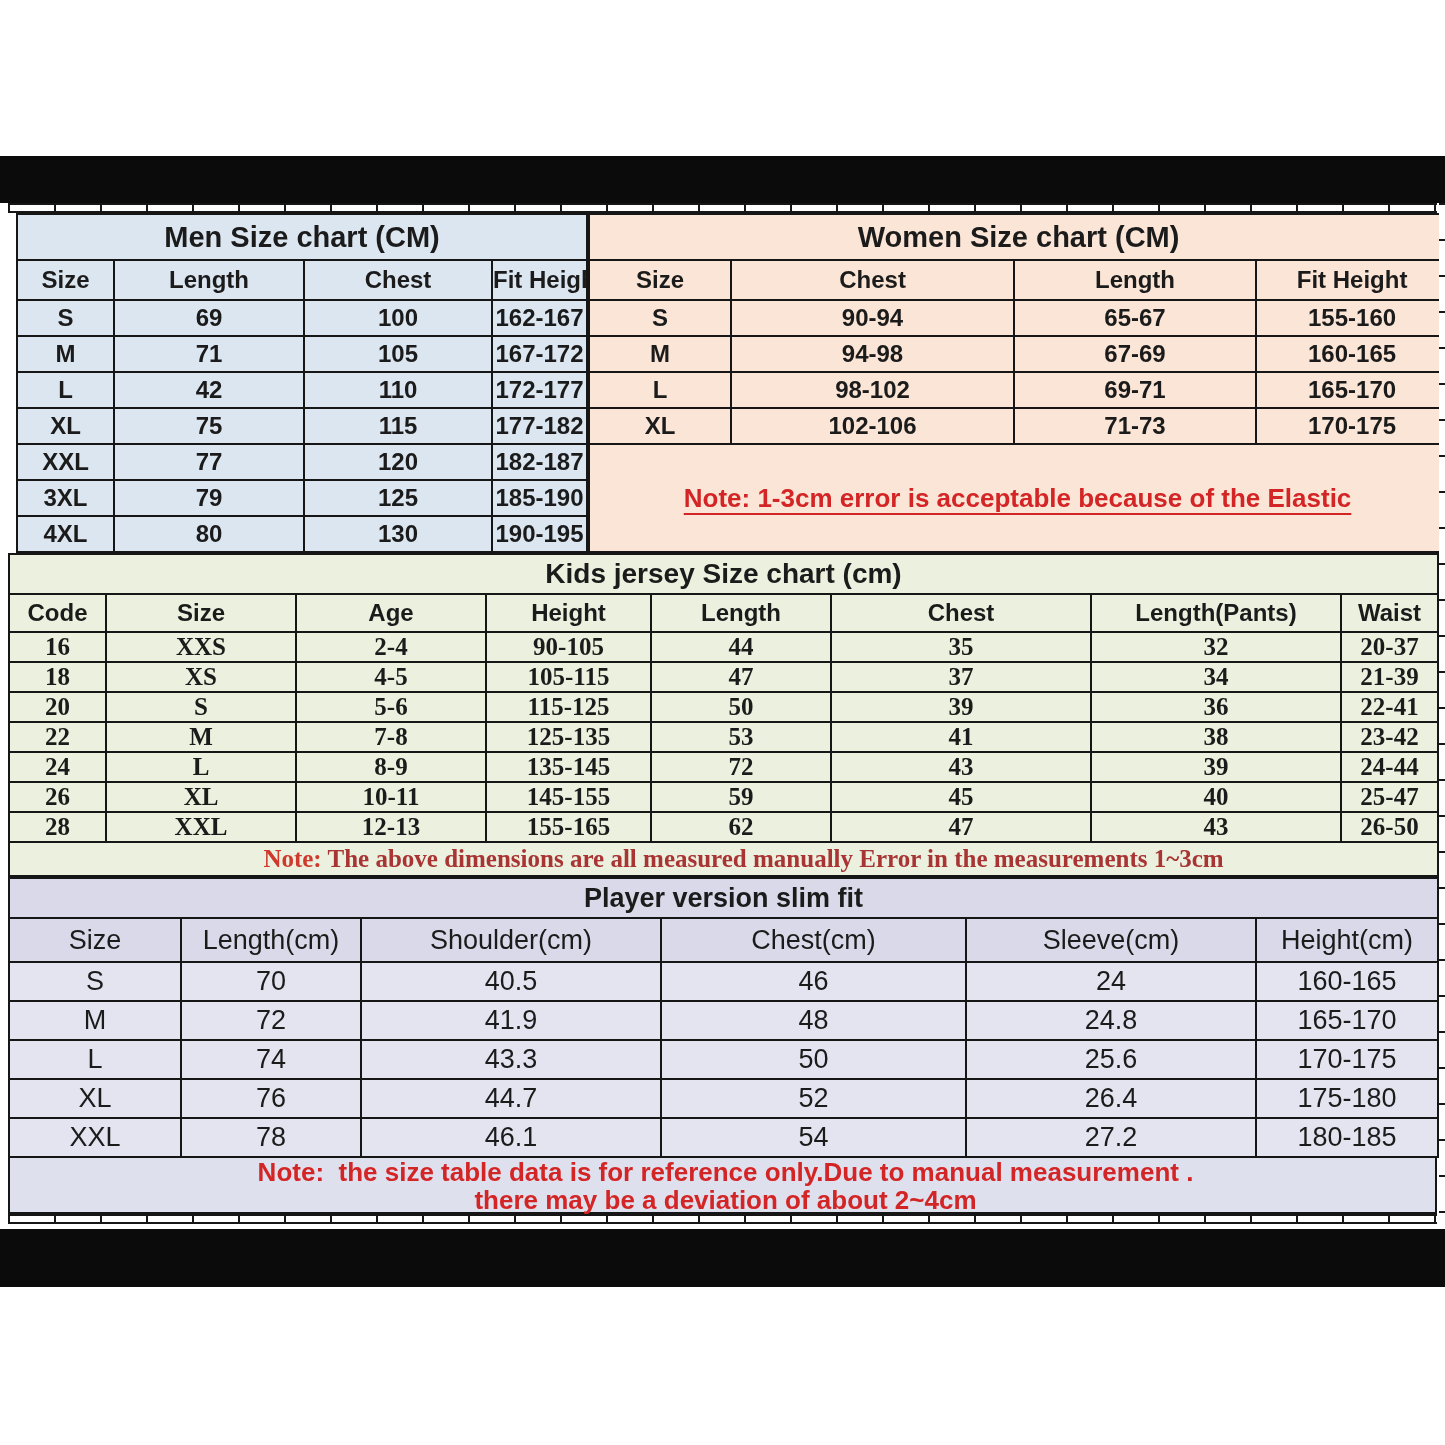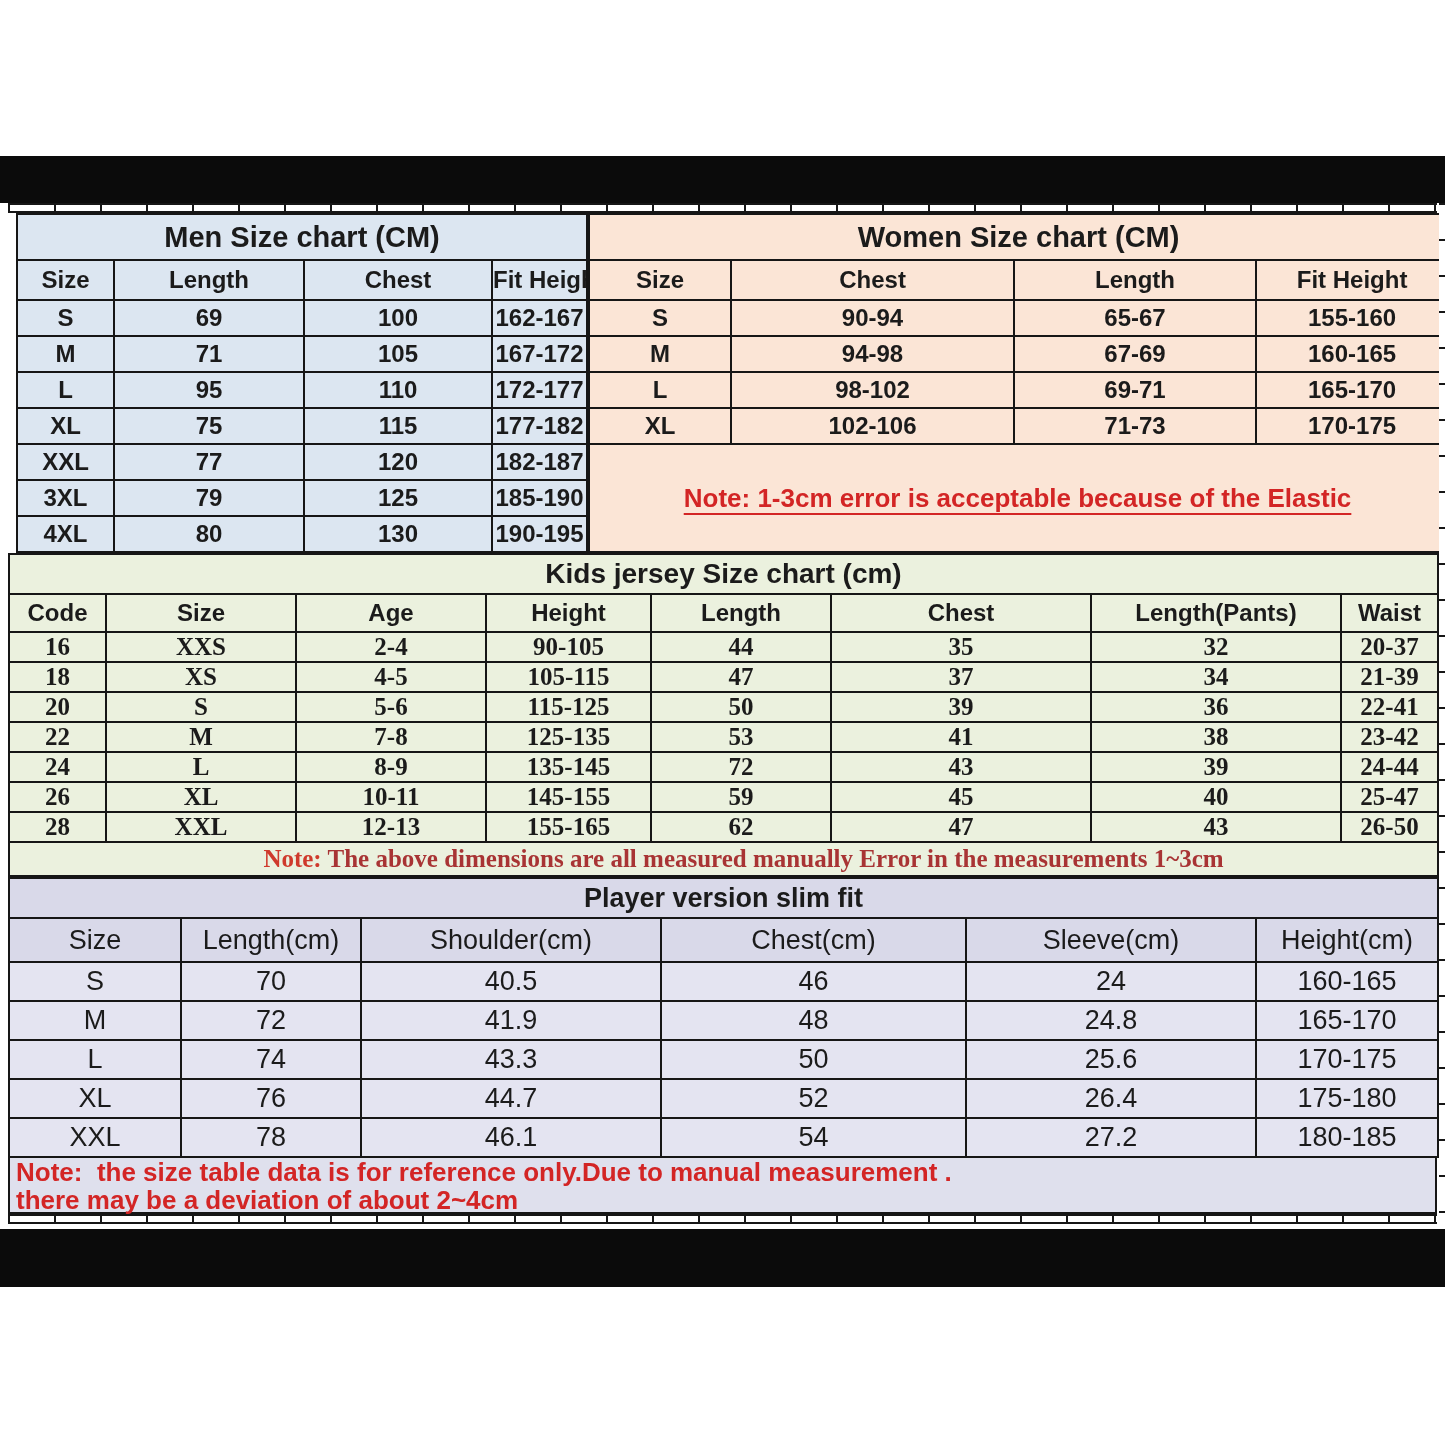"95" td { text: 95 -> 42 }
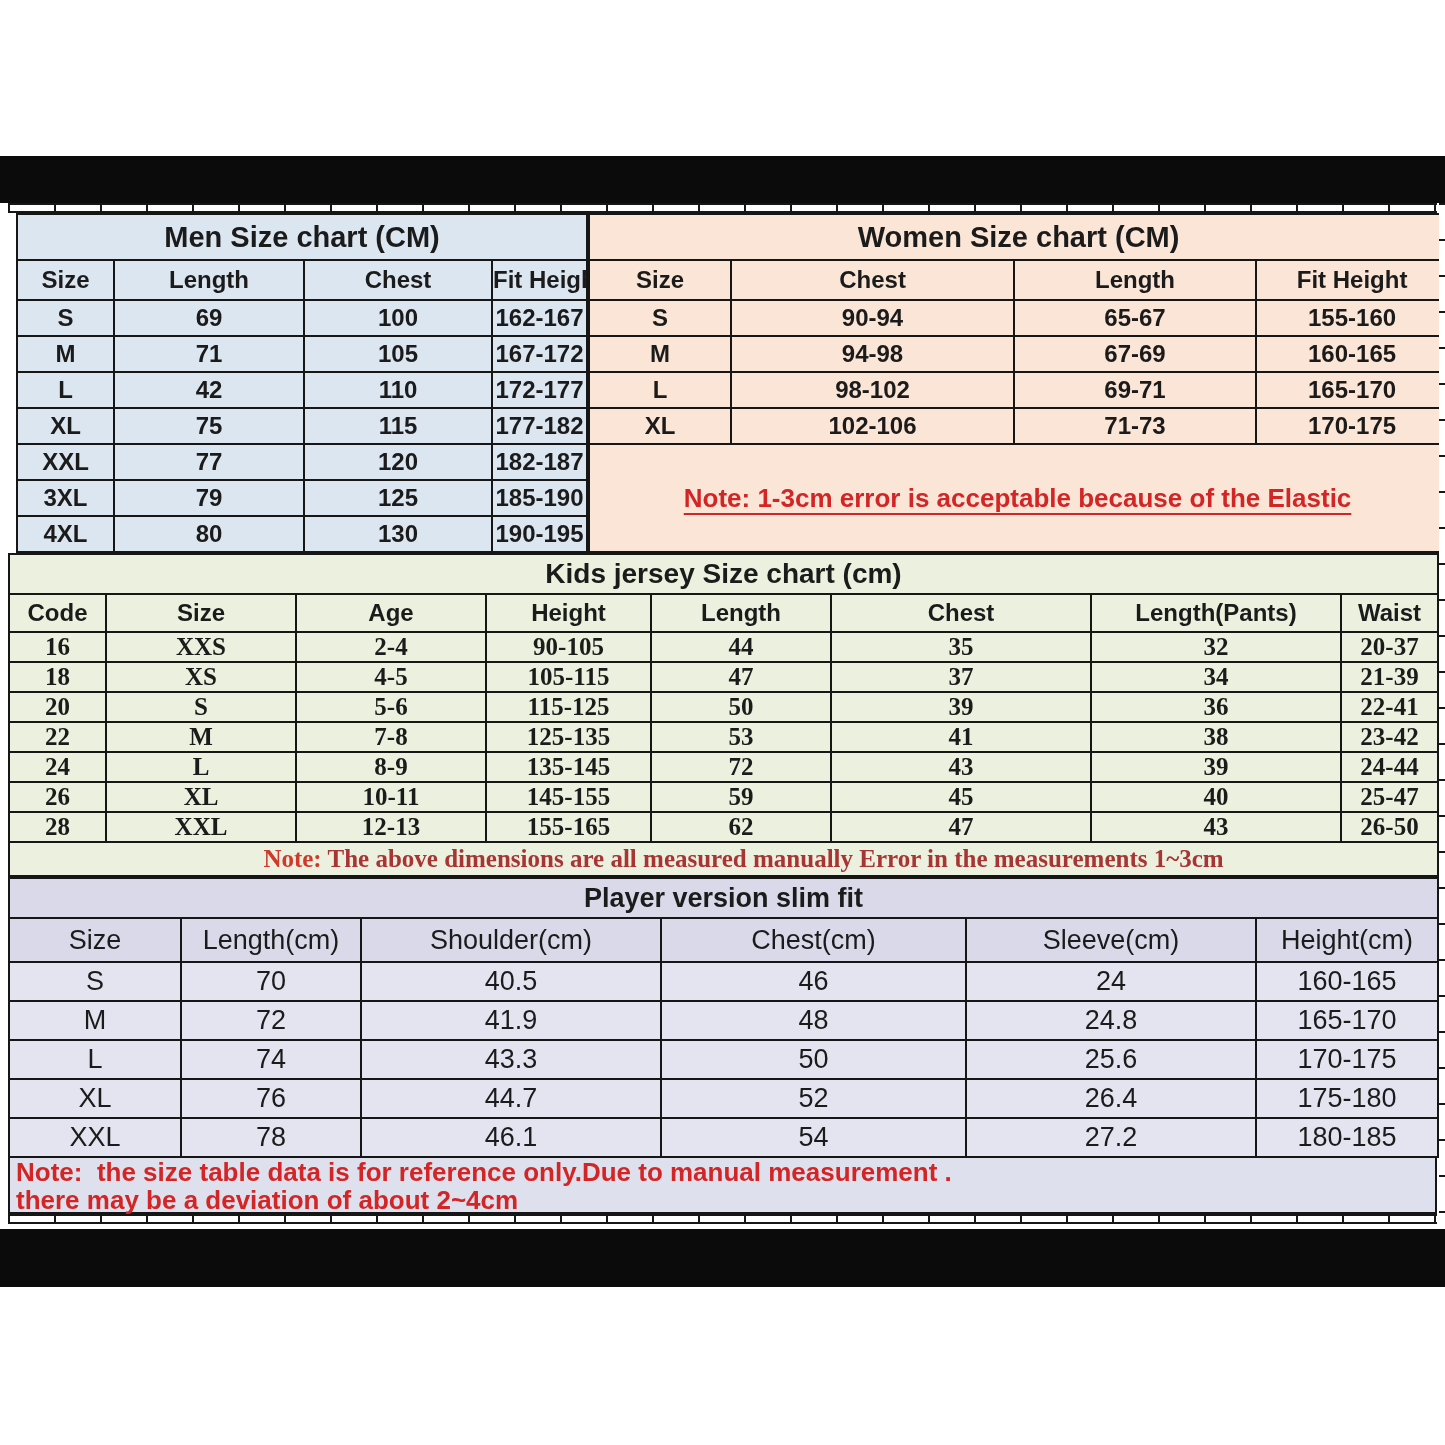"Note: the size table data" .footer-note div { text-align: none -> center }
